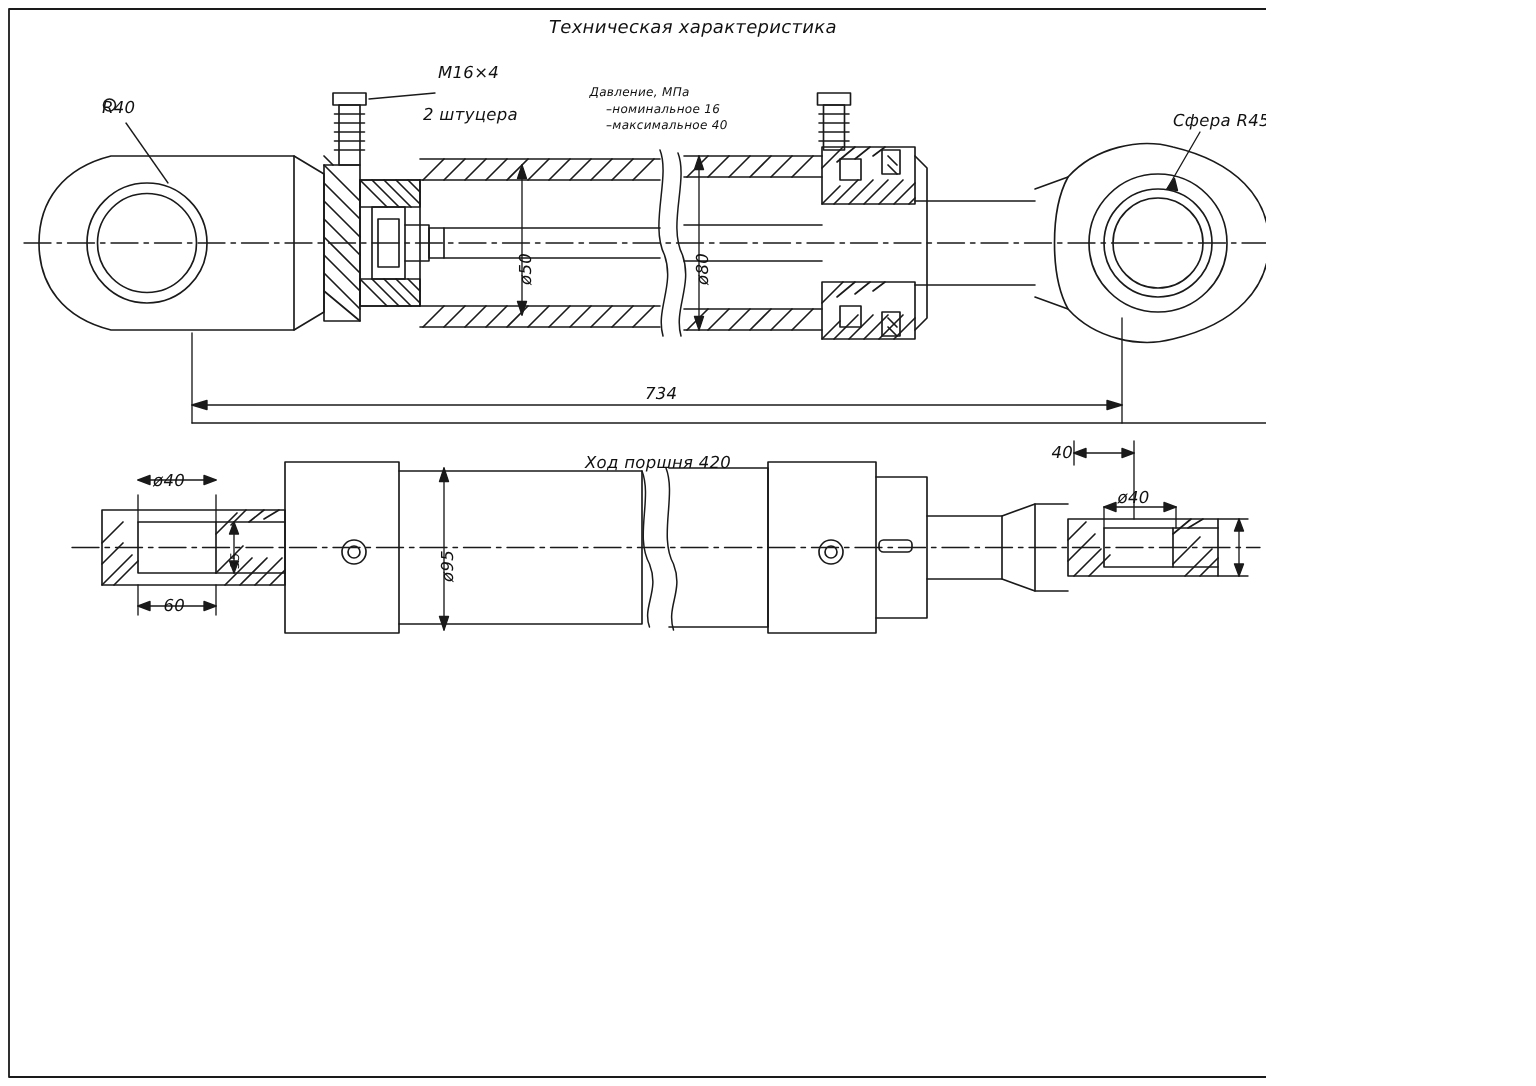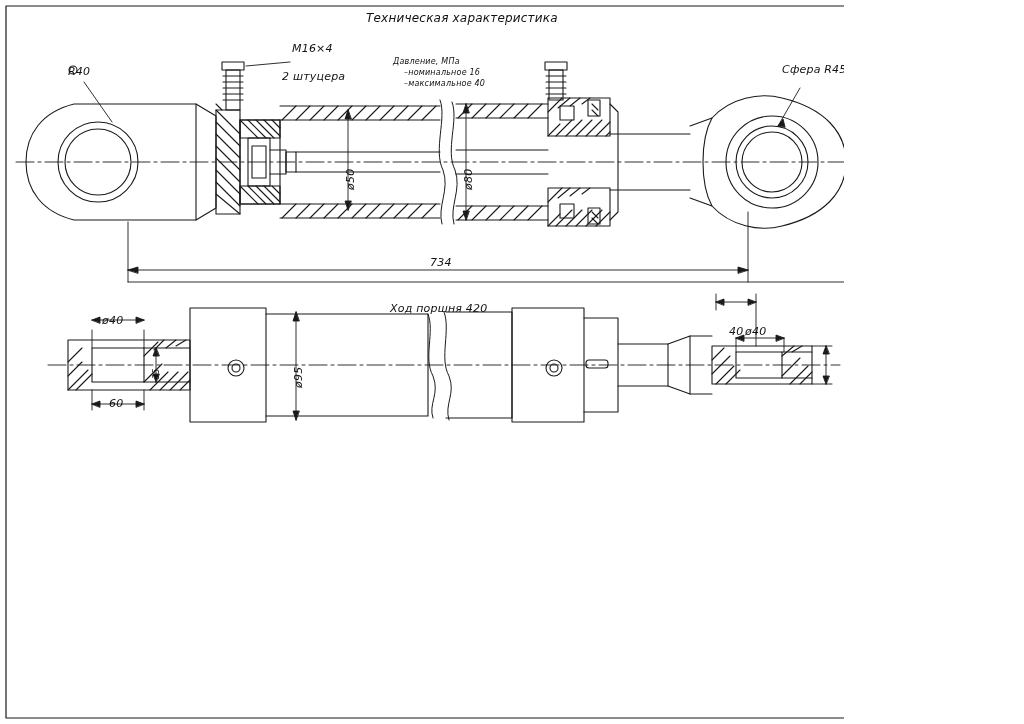"Сфера R45" div.lbl { top: 63px -> 74px }
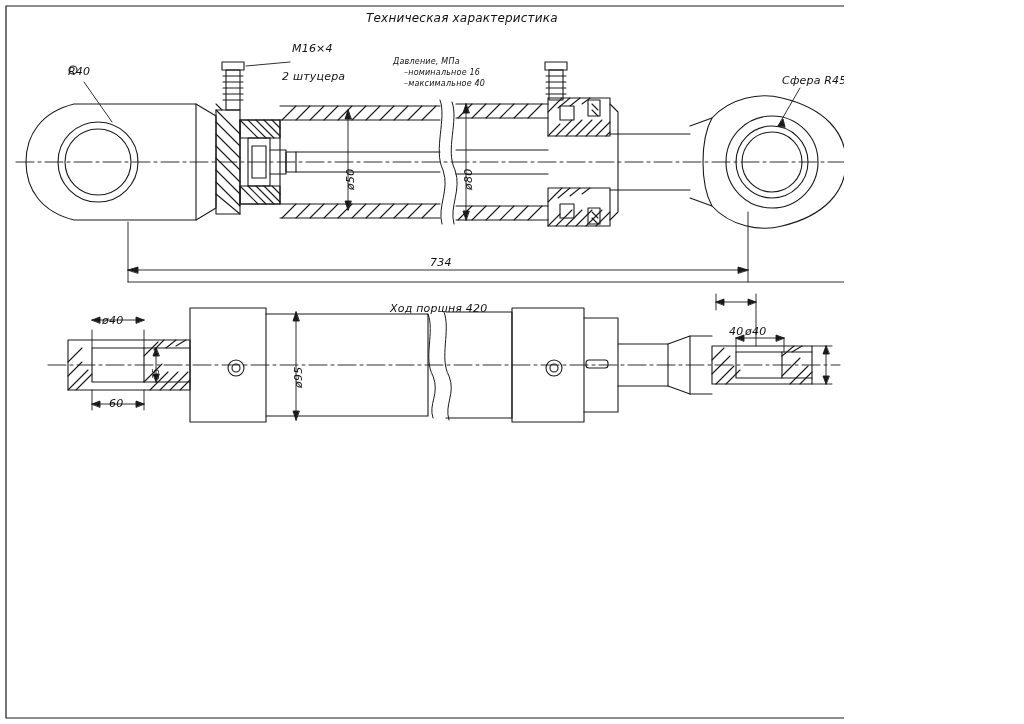"40" div.lbl { left: 729px -> 701px; margin-top: 30px -> none }
